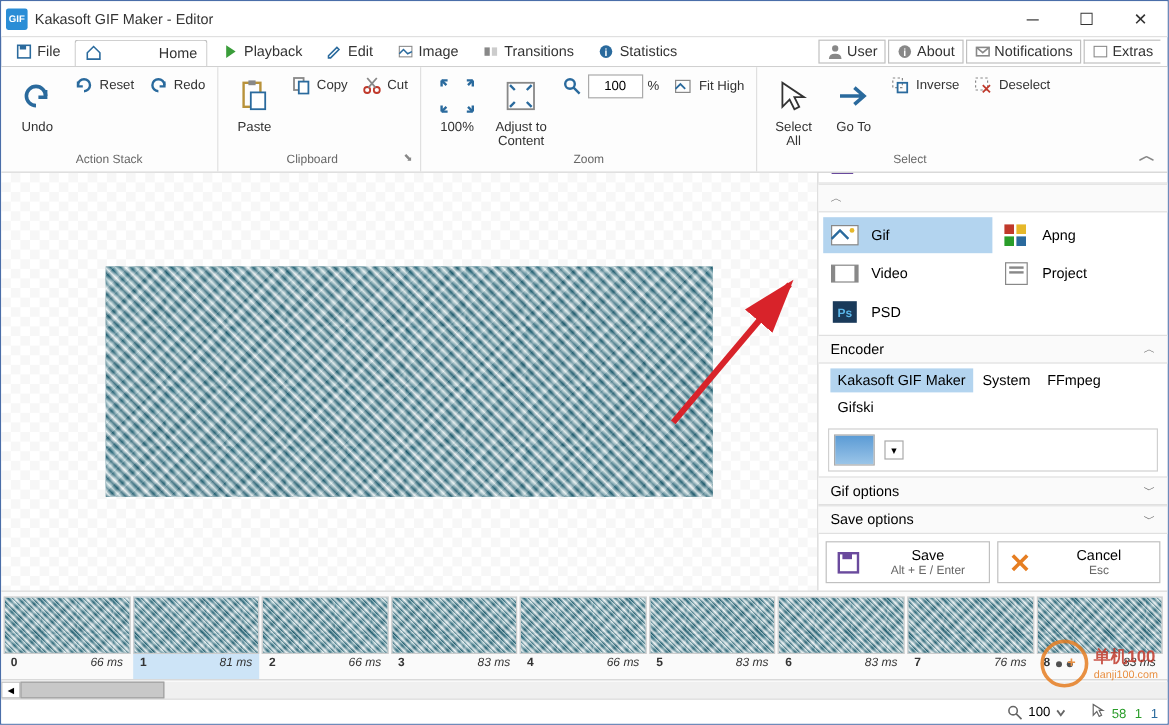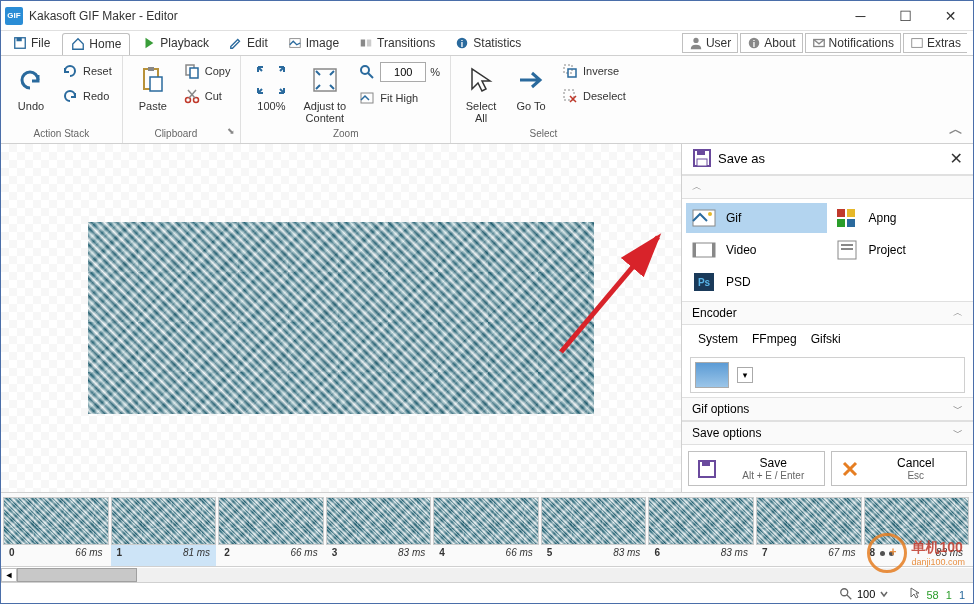"Home" .tab.active { gap: none -> 43px }
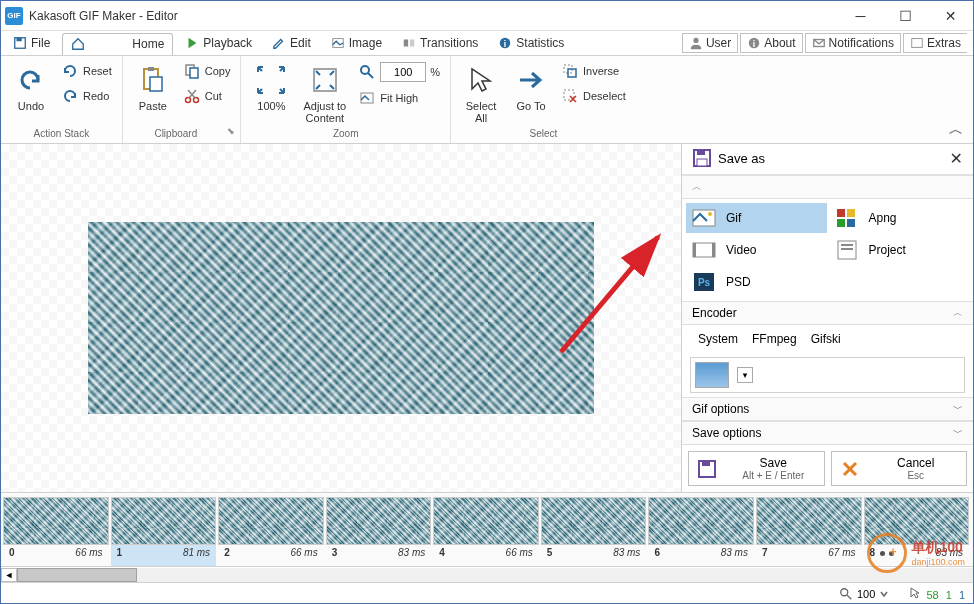"Reset" .rbtn-stack { flex-direction: column -> none }
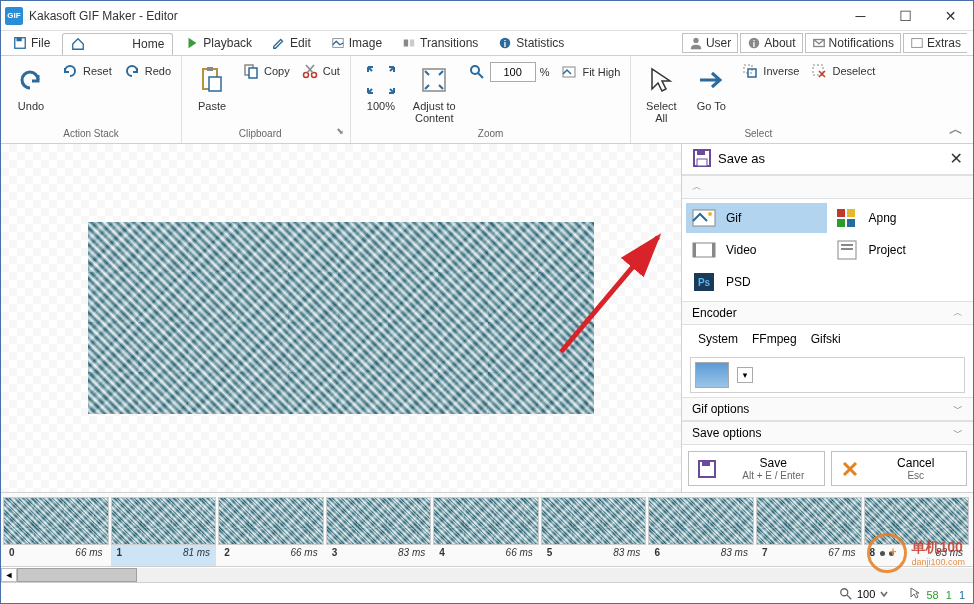"Kakasoft GIF Maker" div.encoder-tab { html: none -> <div>Kakasoft GIF Maker</div> }
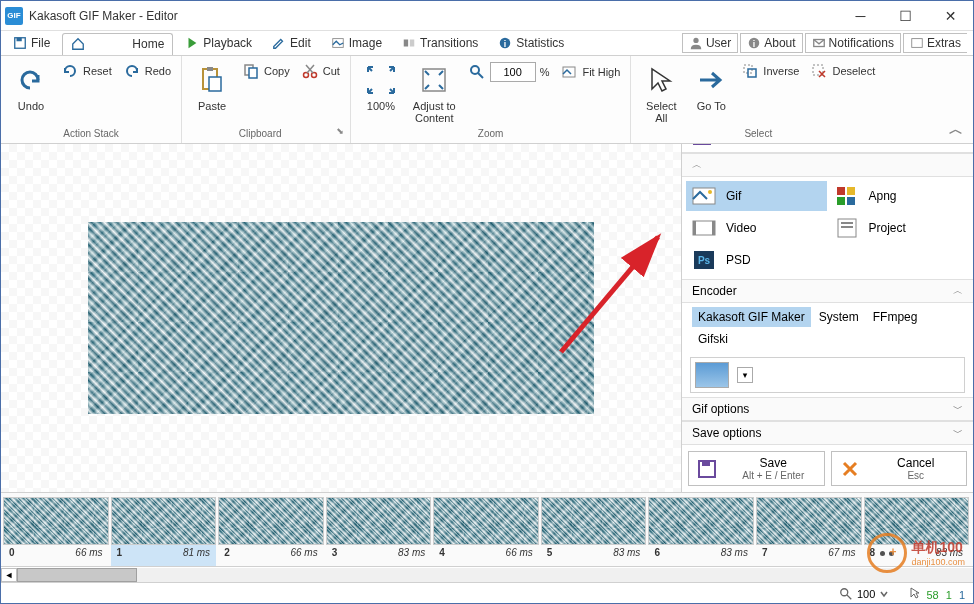"67 ms" span { text: 67 -> 76 }
